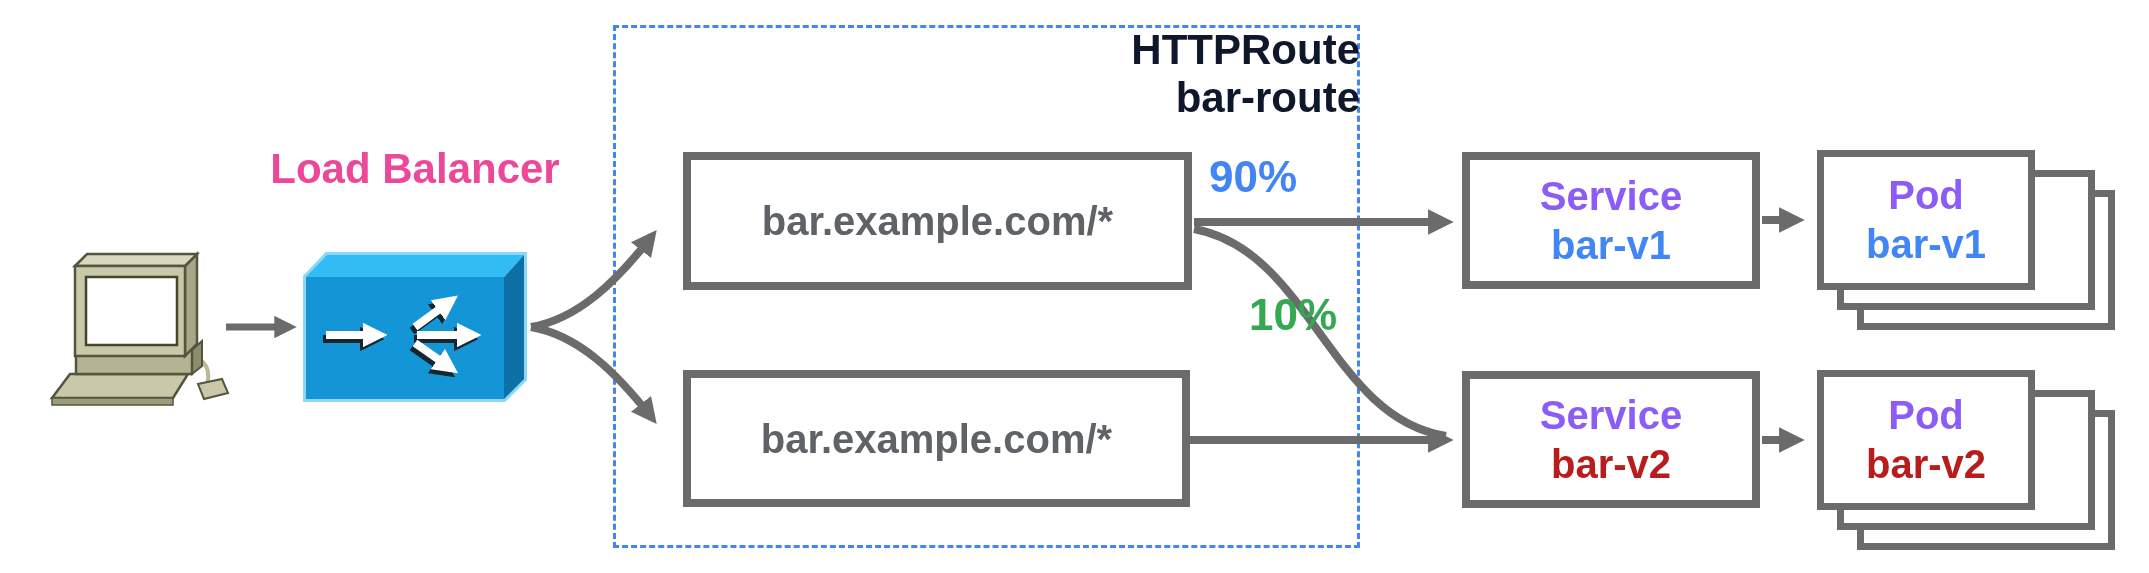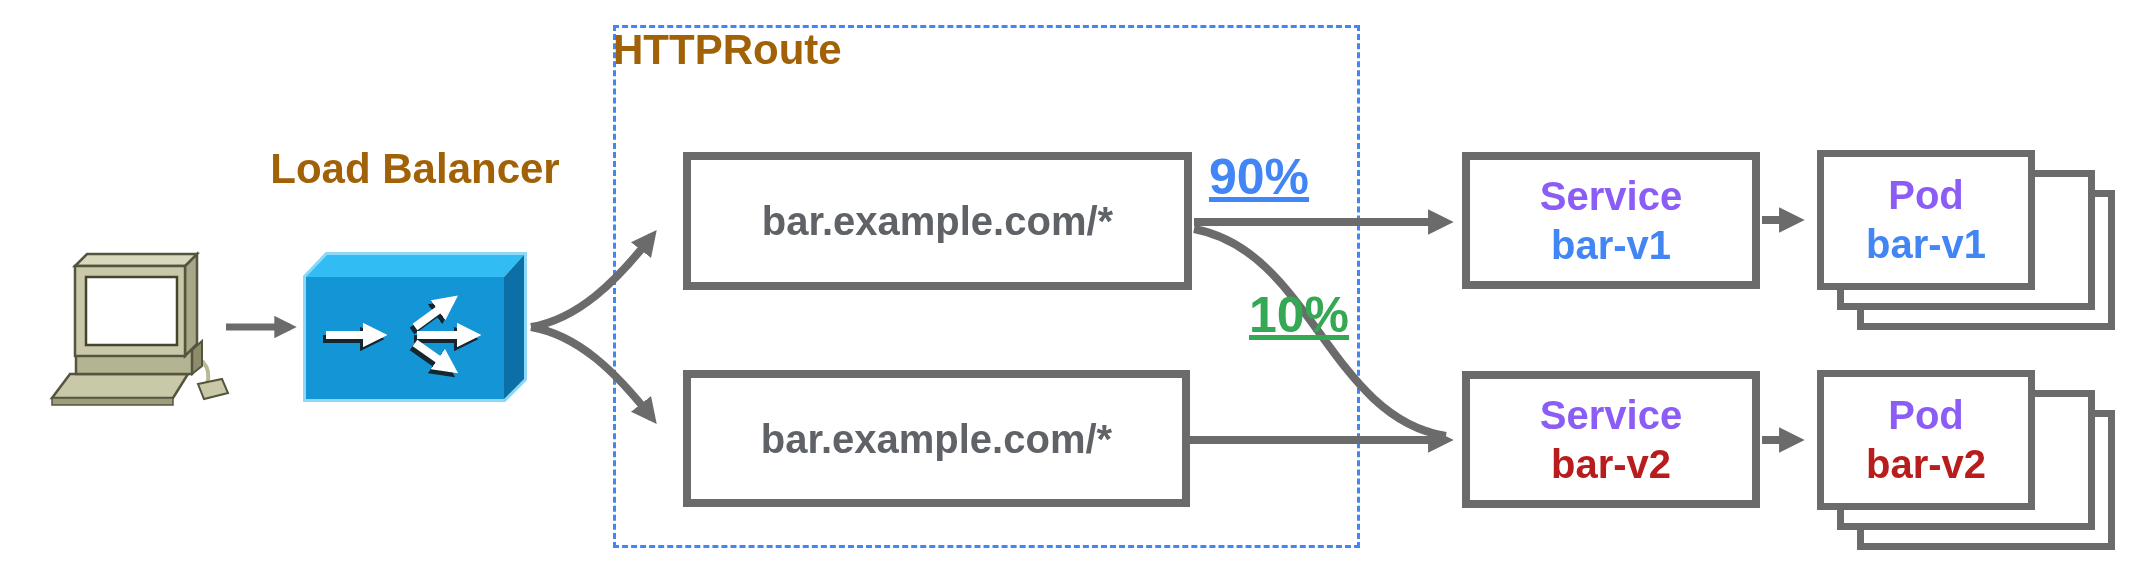"HTTPRoute" .route-title { color: #a16207 -> #0f172a; text-align: left -> right }
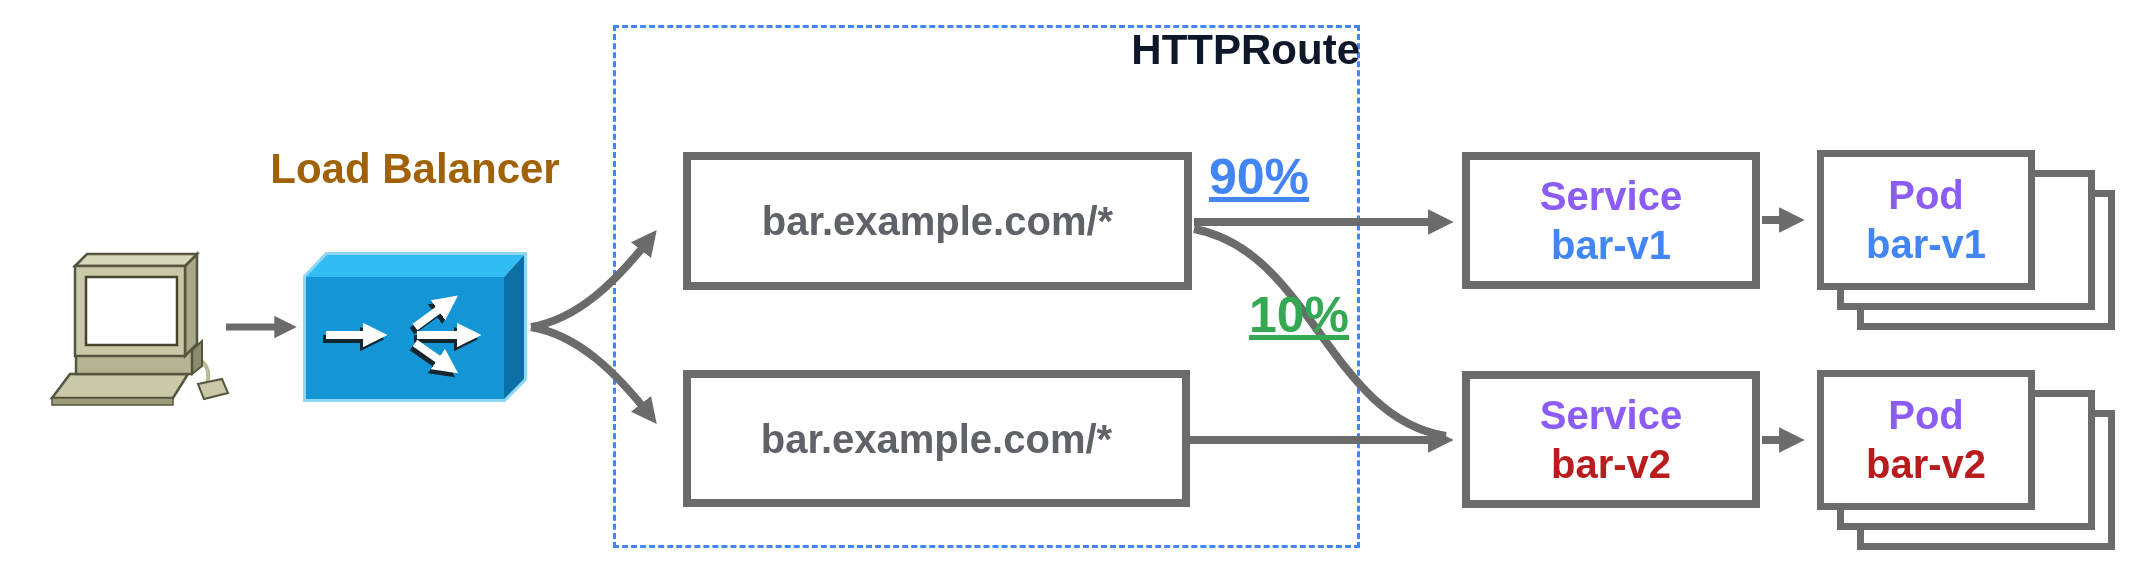"bar-route" div { html: none -> <div>bar-route</div> }
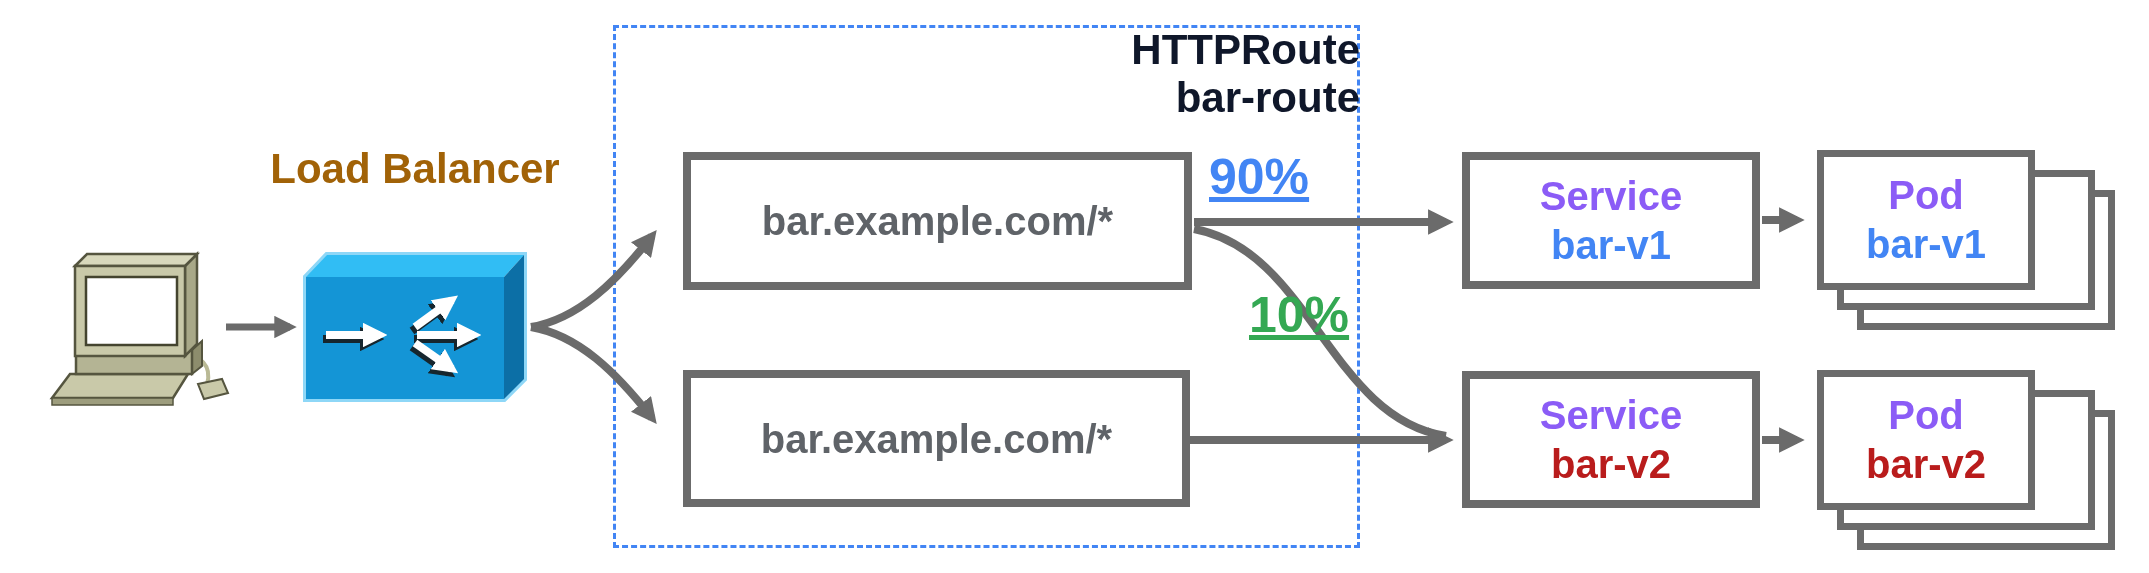"Load Balancer" .lb-label { color: #a16207 -> #ec4899 }
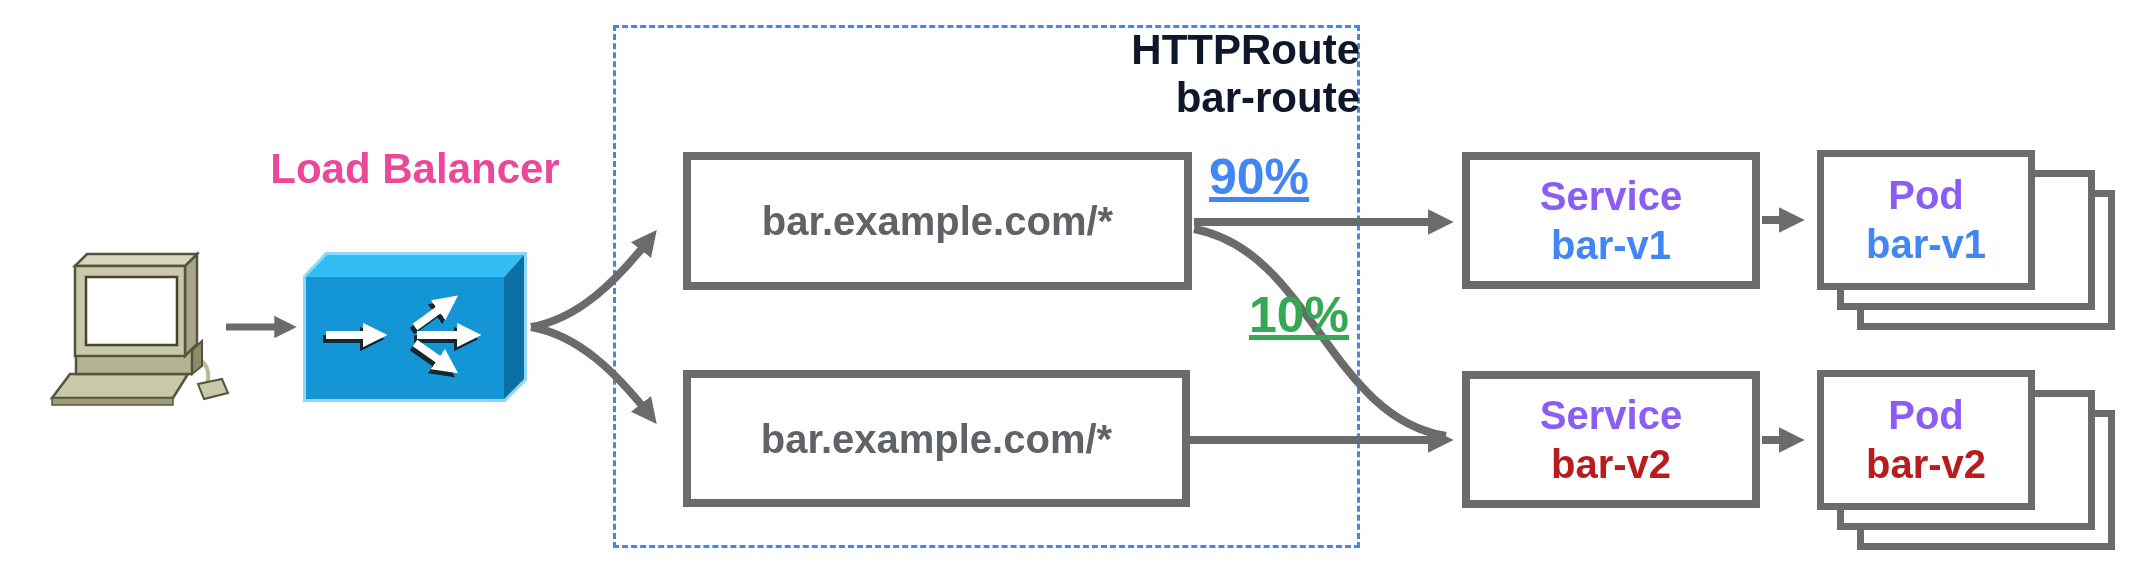"90%" .weight { font-size: 50px -> 44px; text-decoration: underline -> none }
